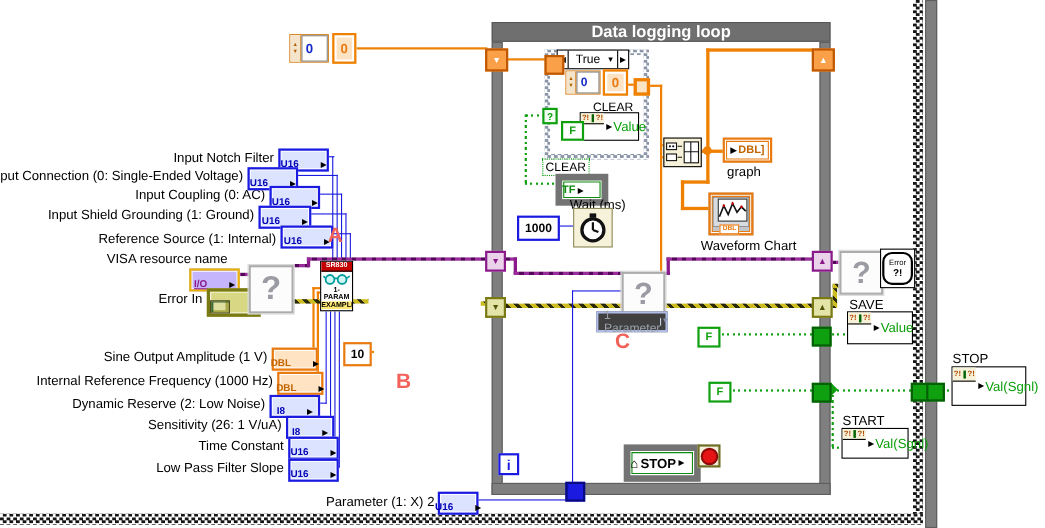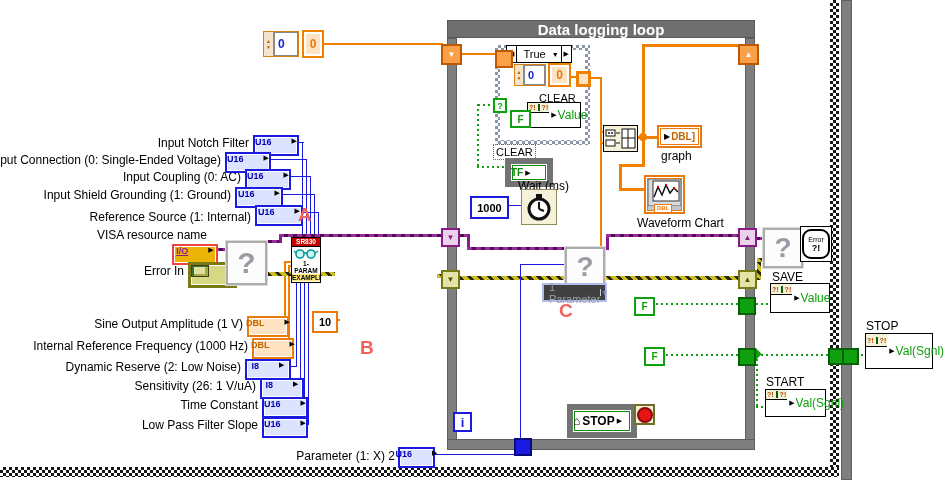"U16" .term { align-items: flex-start -> flex-end }
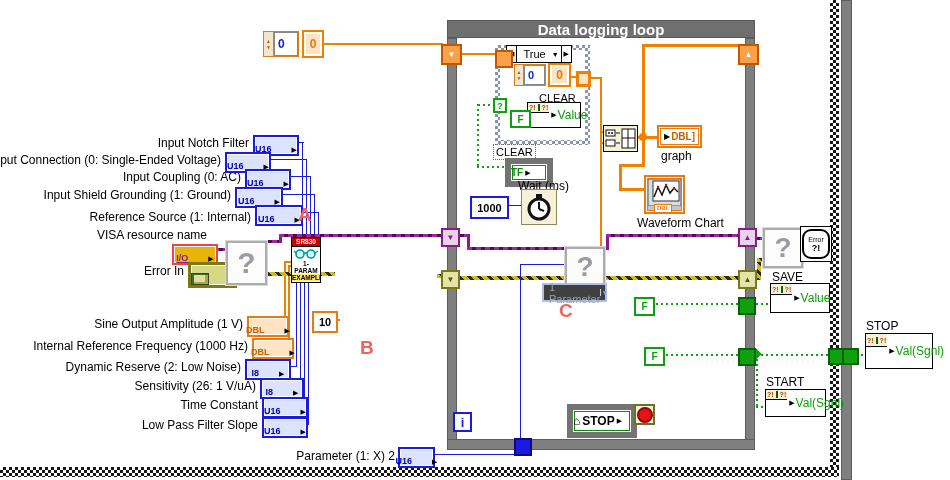"I/O" .tpurple { background: #eab308 -> #c4b5fd; border: 2px solid #ef4444 -> 2px solid #eab308 }
